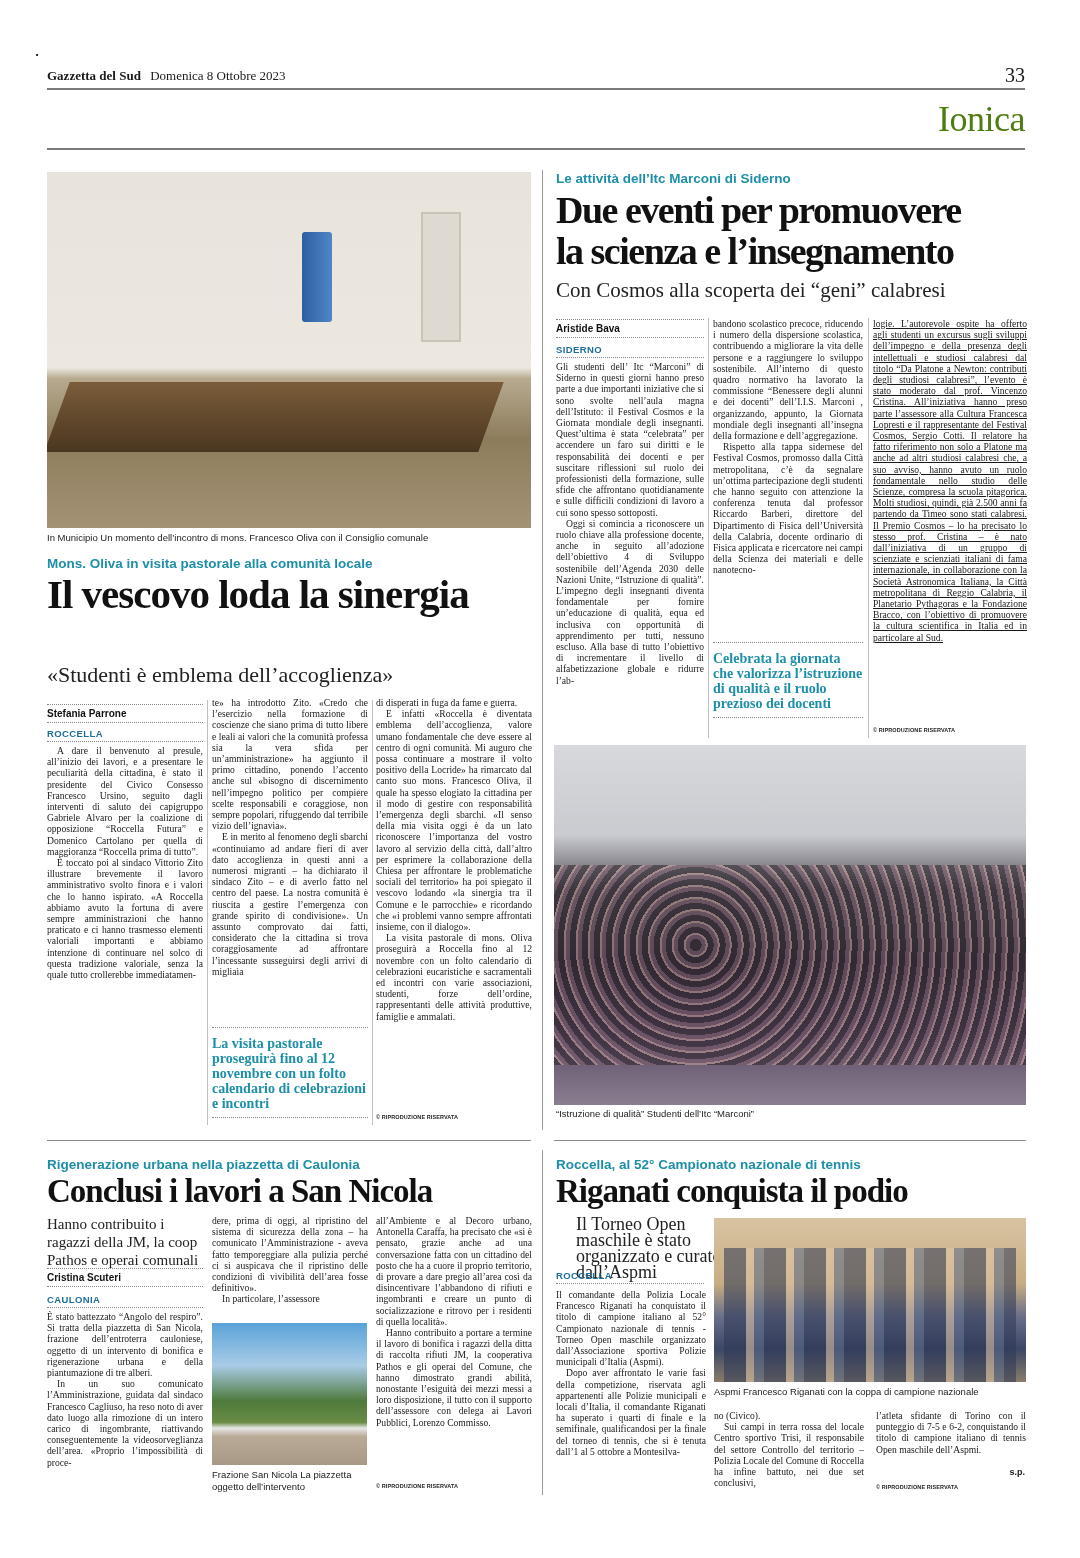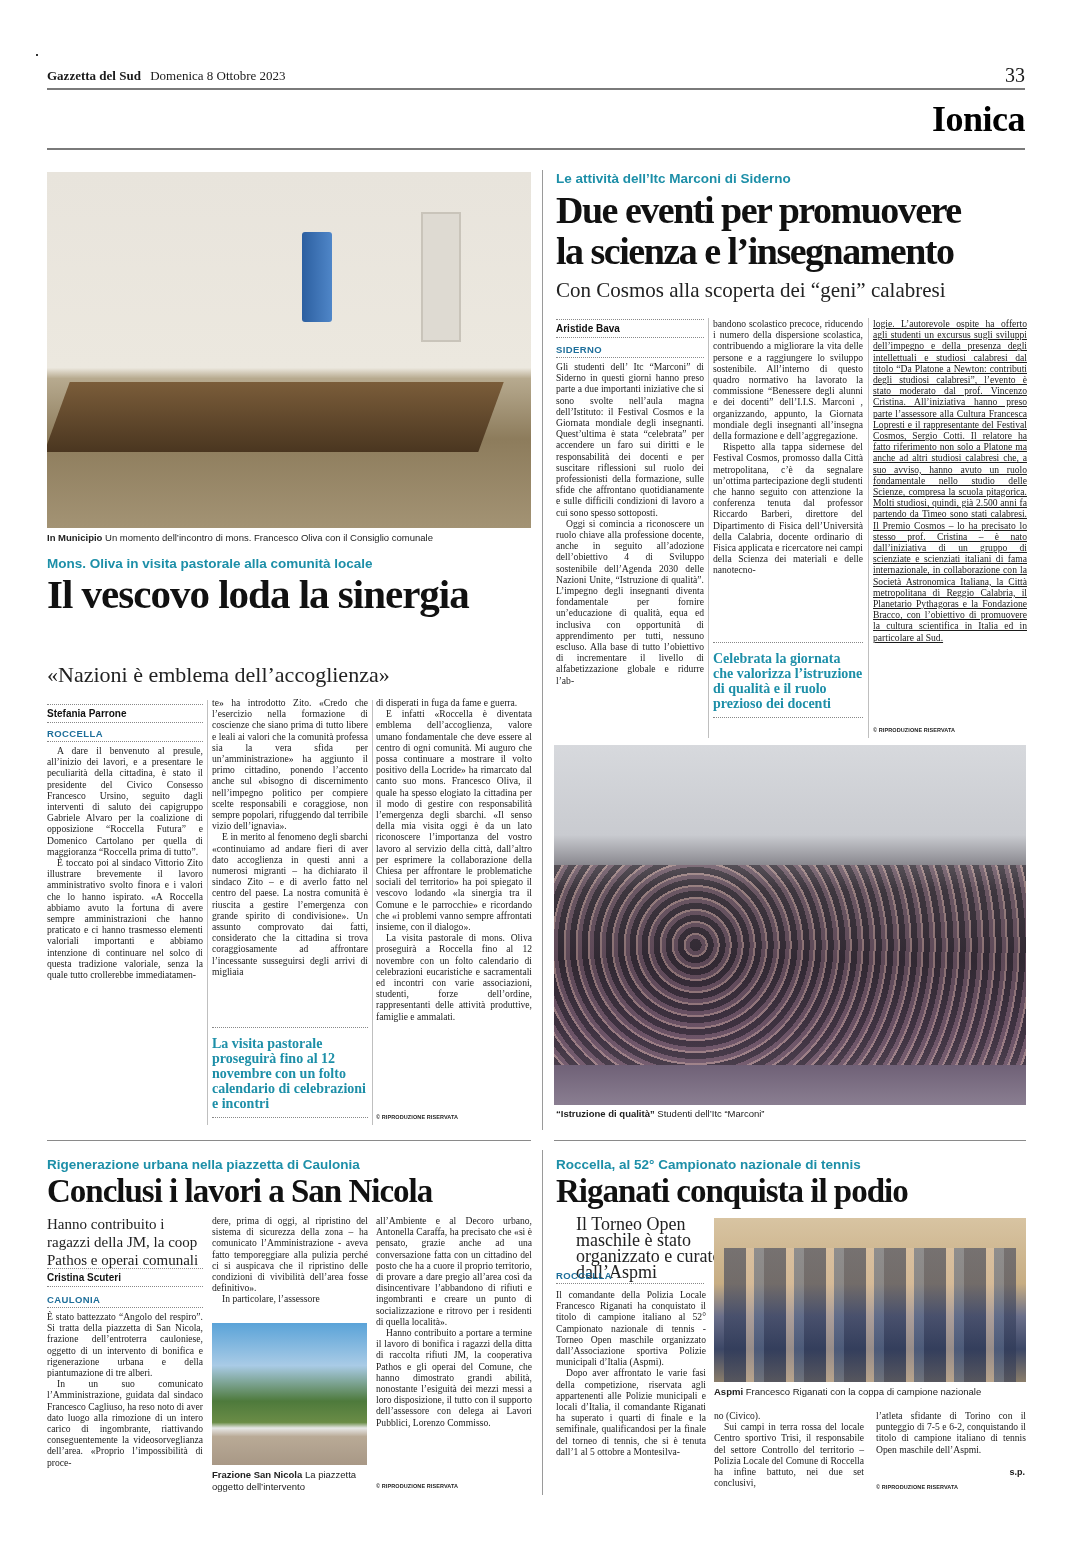"Ionica" .section { color: #000000 -> #4d7c0f; font-weight: 700 -> 400 }
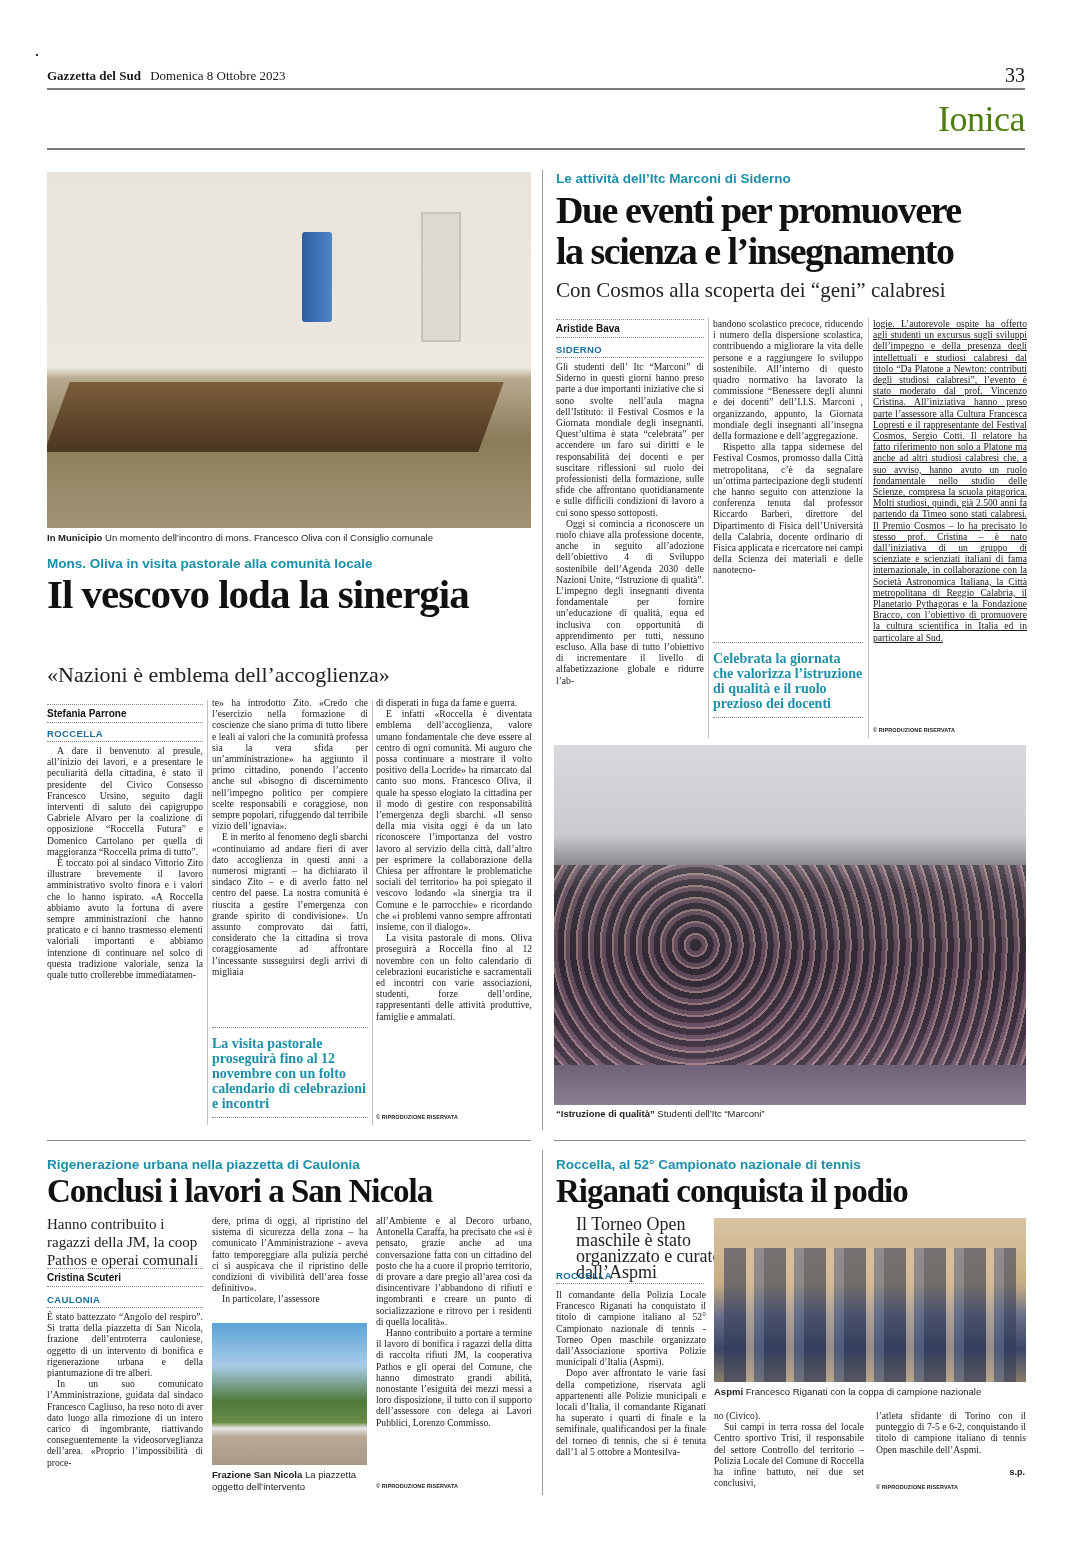"In Municipio" .caption b { font-weight: 700 -> 400 }
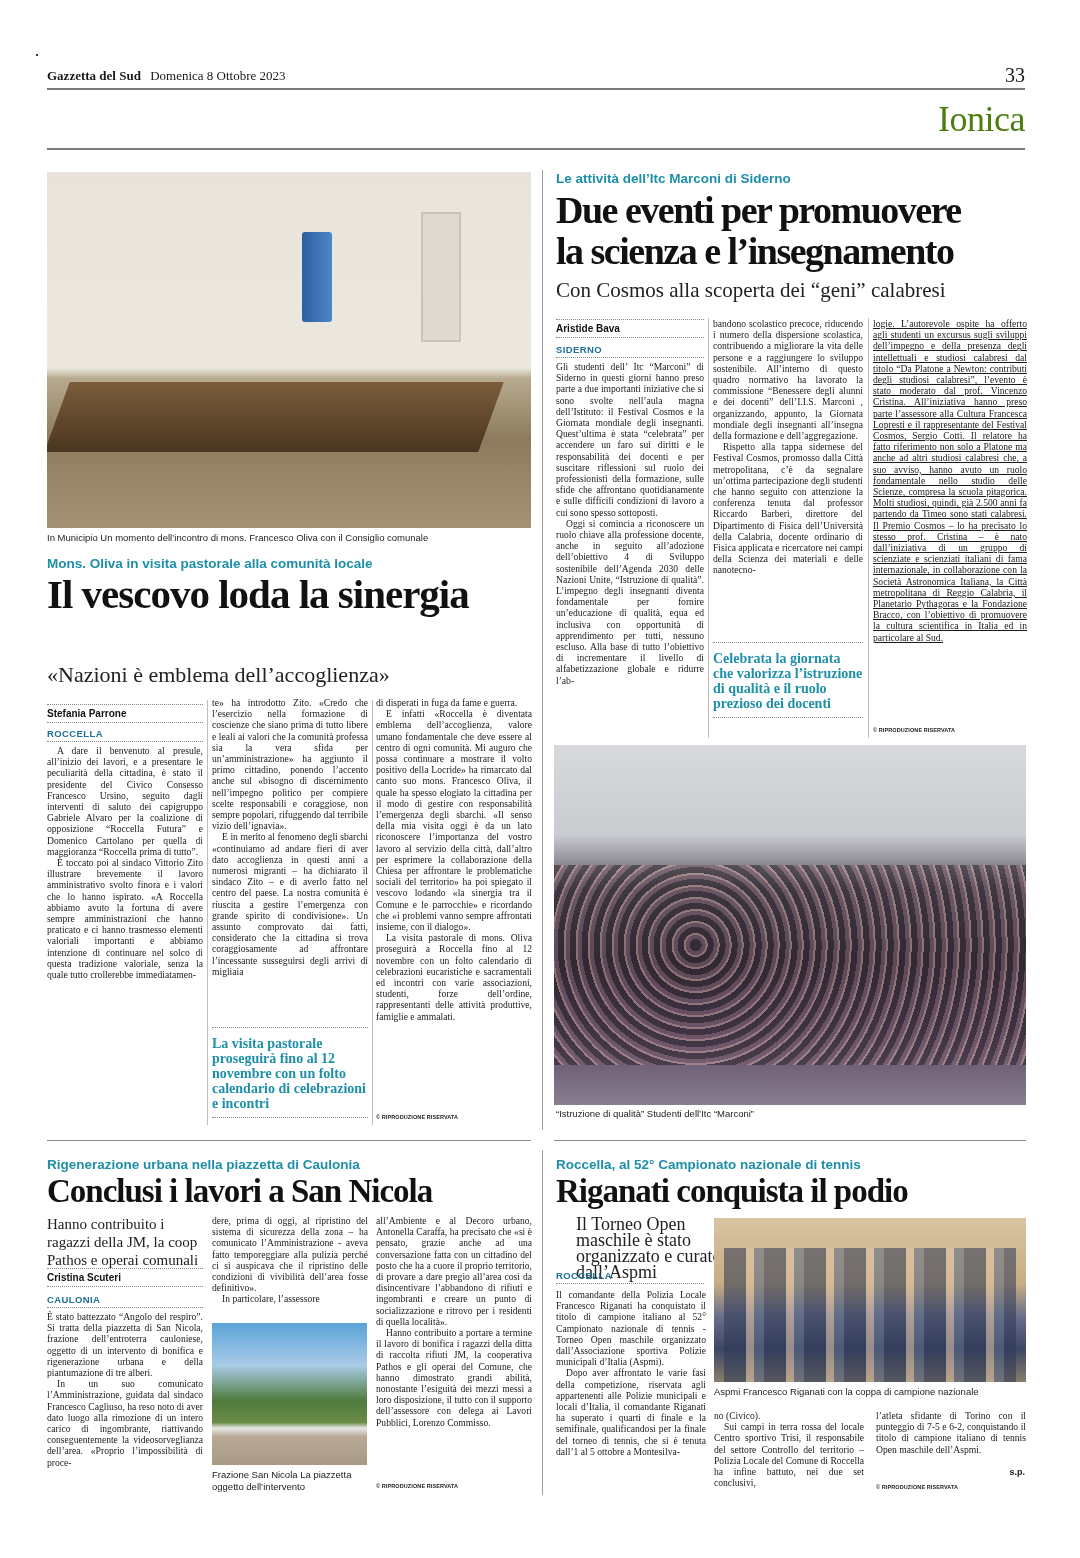"«Nazioni è emblema dell’accoglienza»" div.deck { text: Nazioni -> Studenti }
